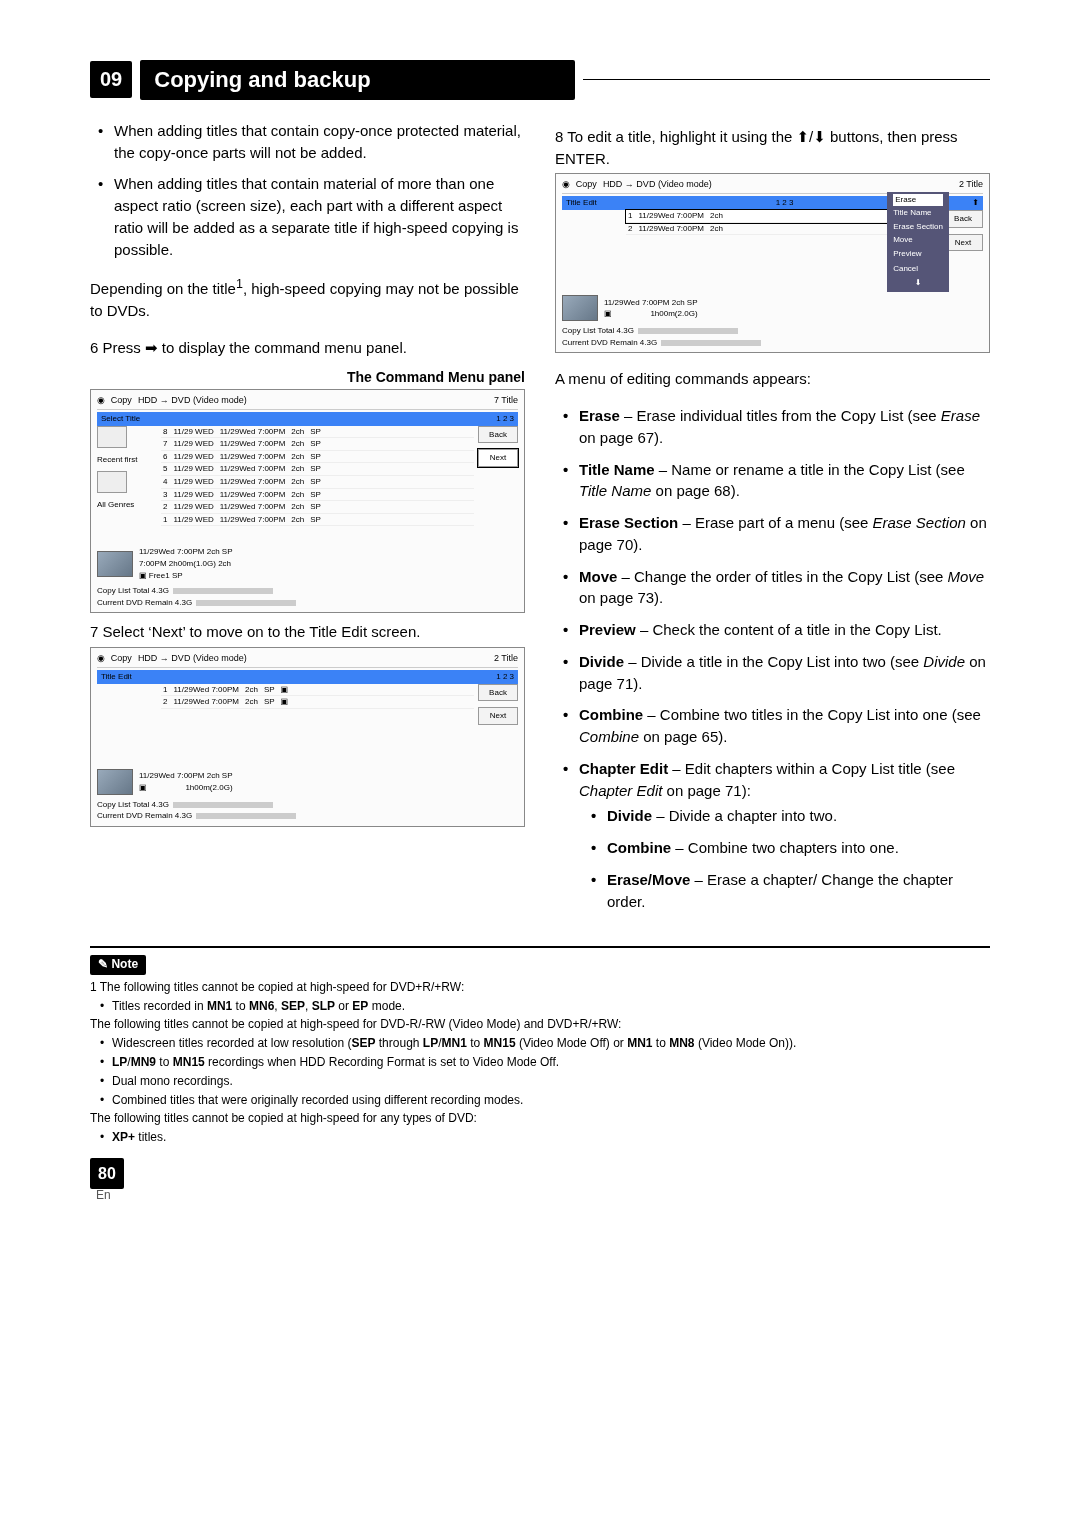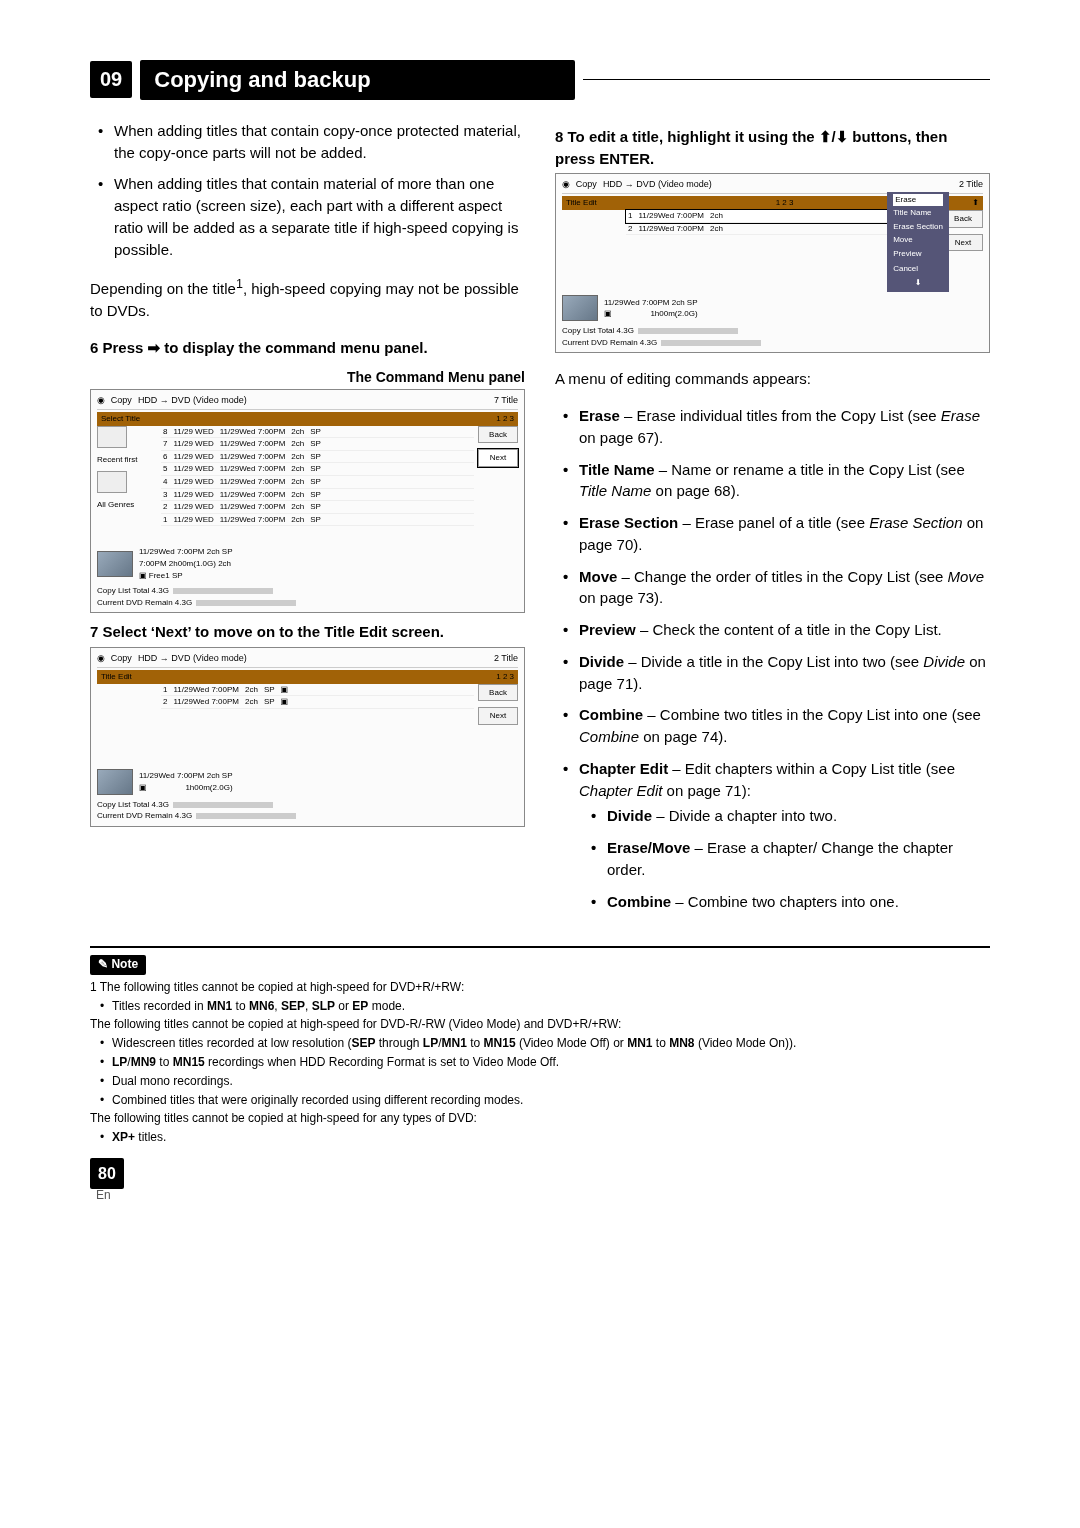"8 To edit a title," .step { font-weight: bold -> normal }
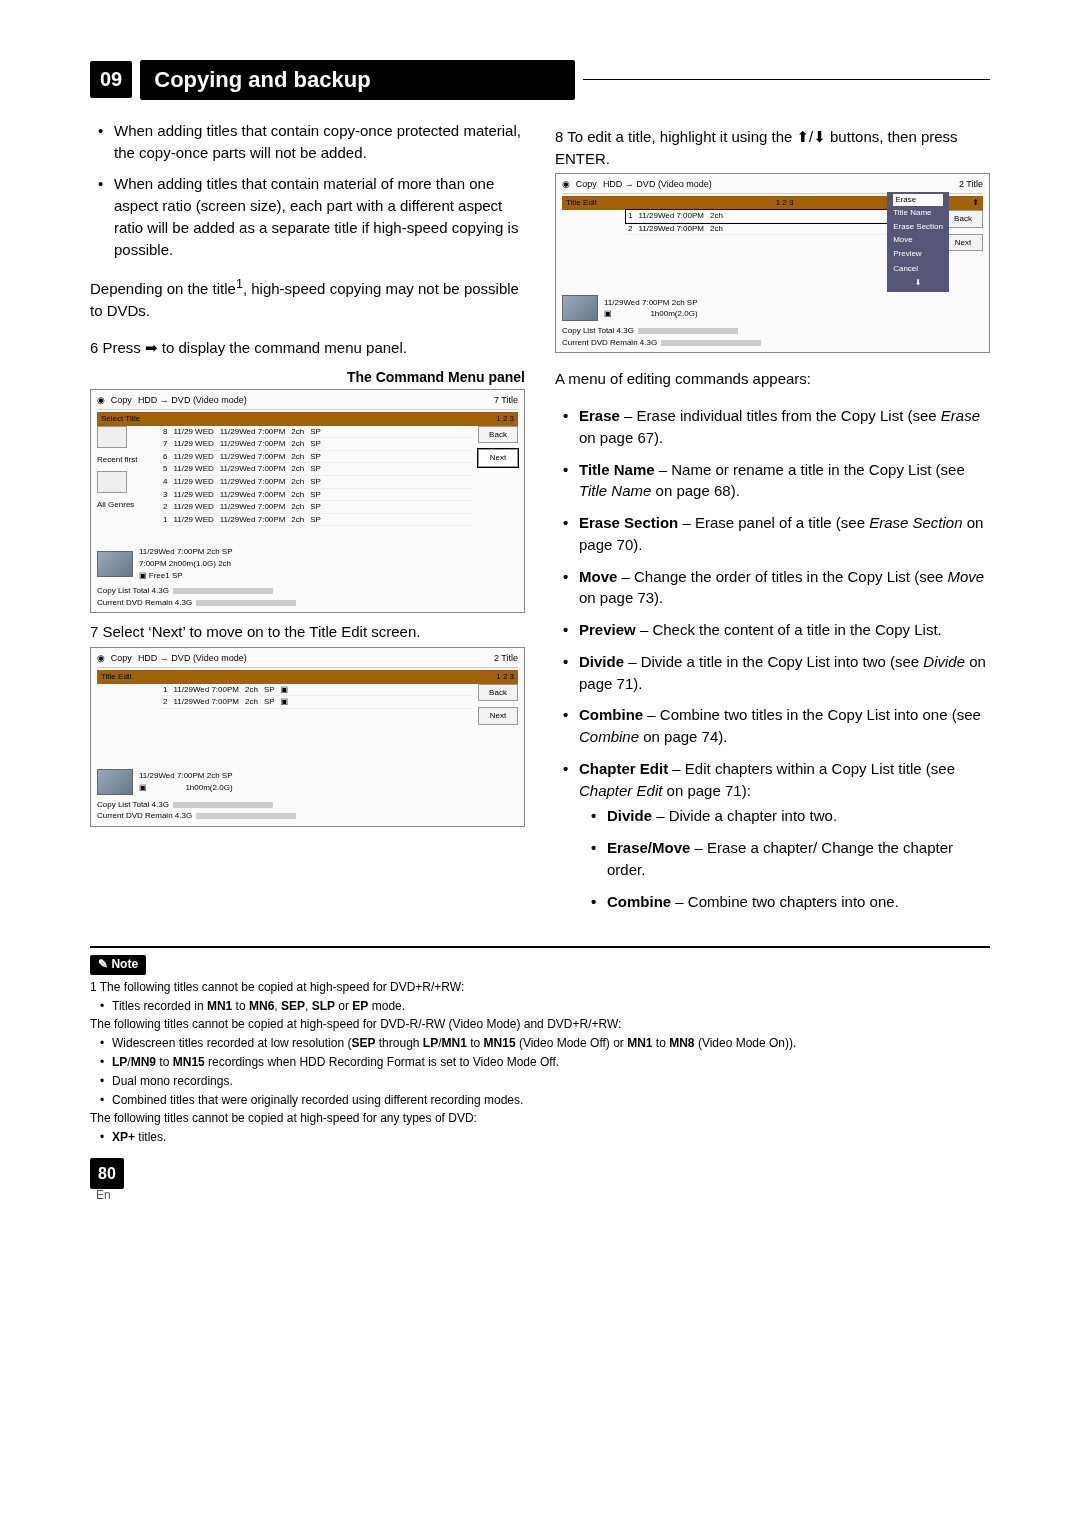"Title Edit" .tabs { background: #a16207 -> #3b82f6 }
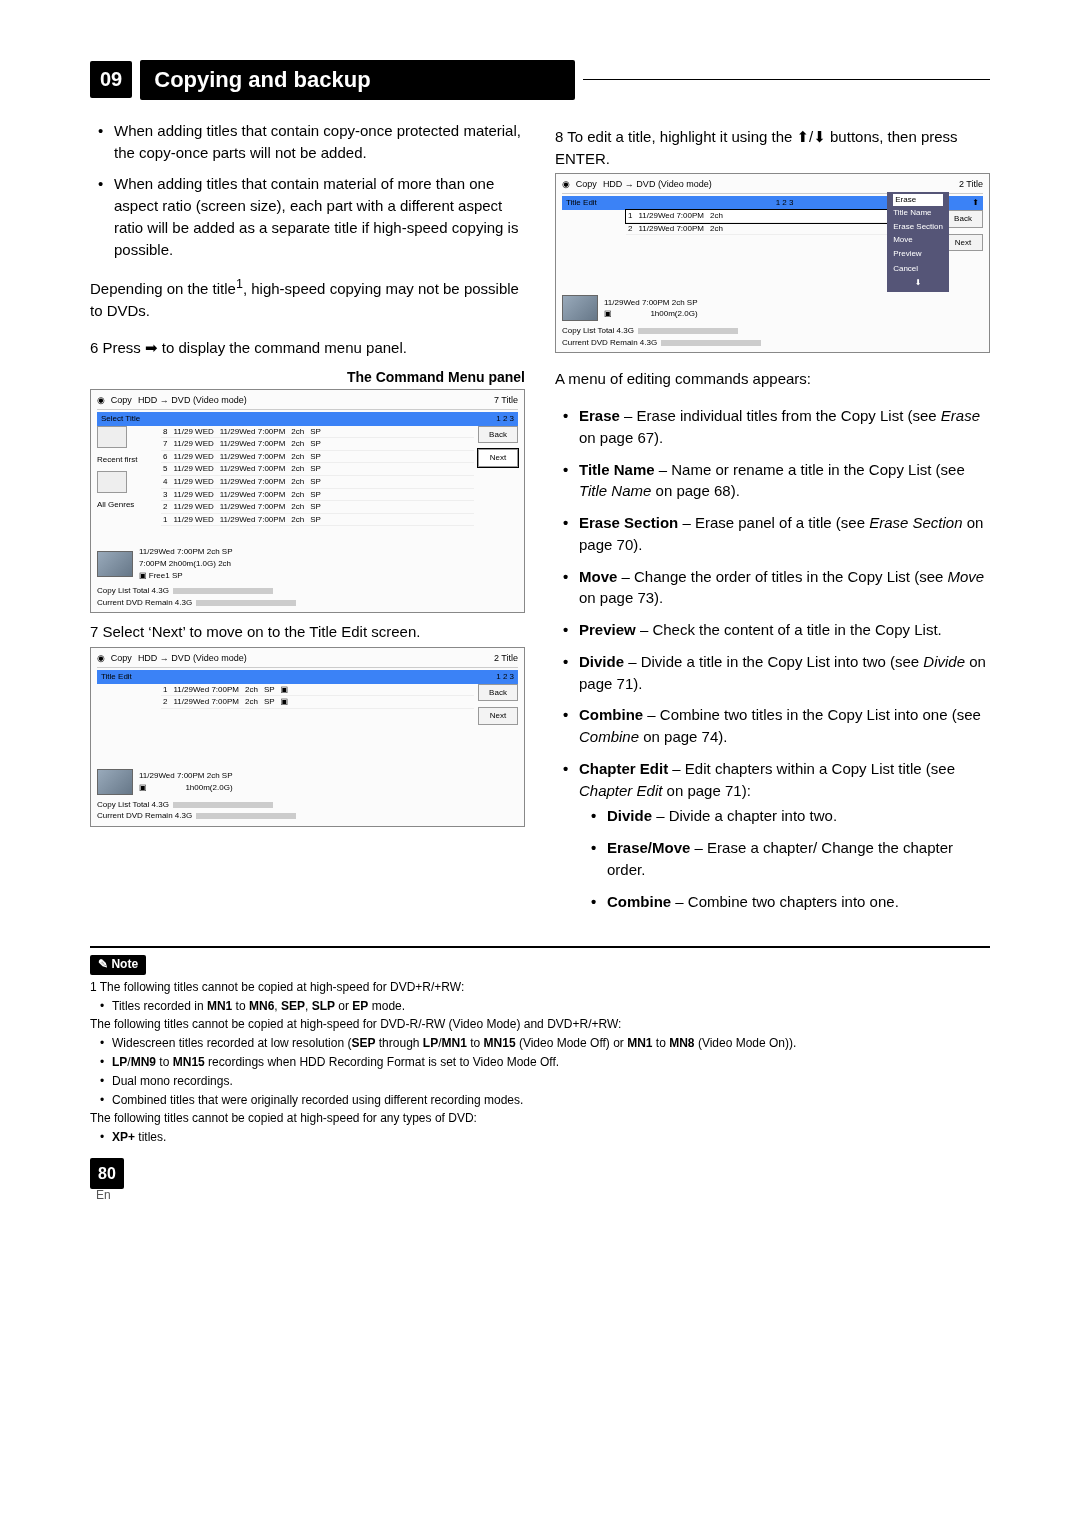"– Erase panel of a" span { text: panel of a title -> part of a menu }
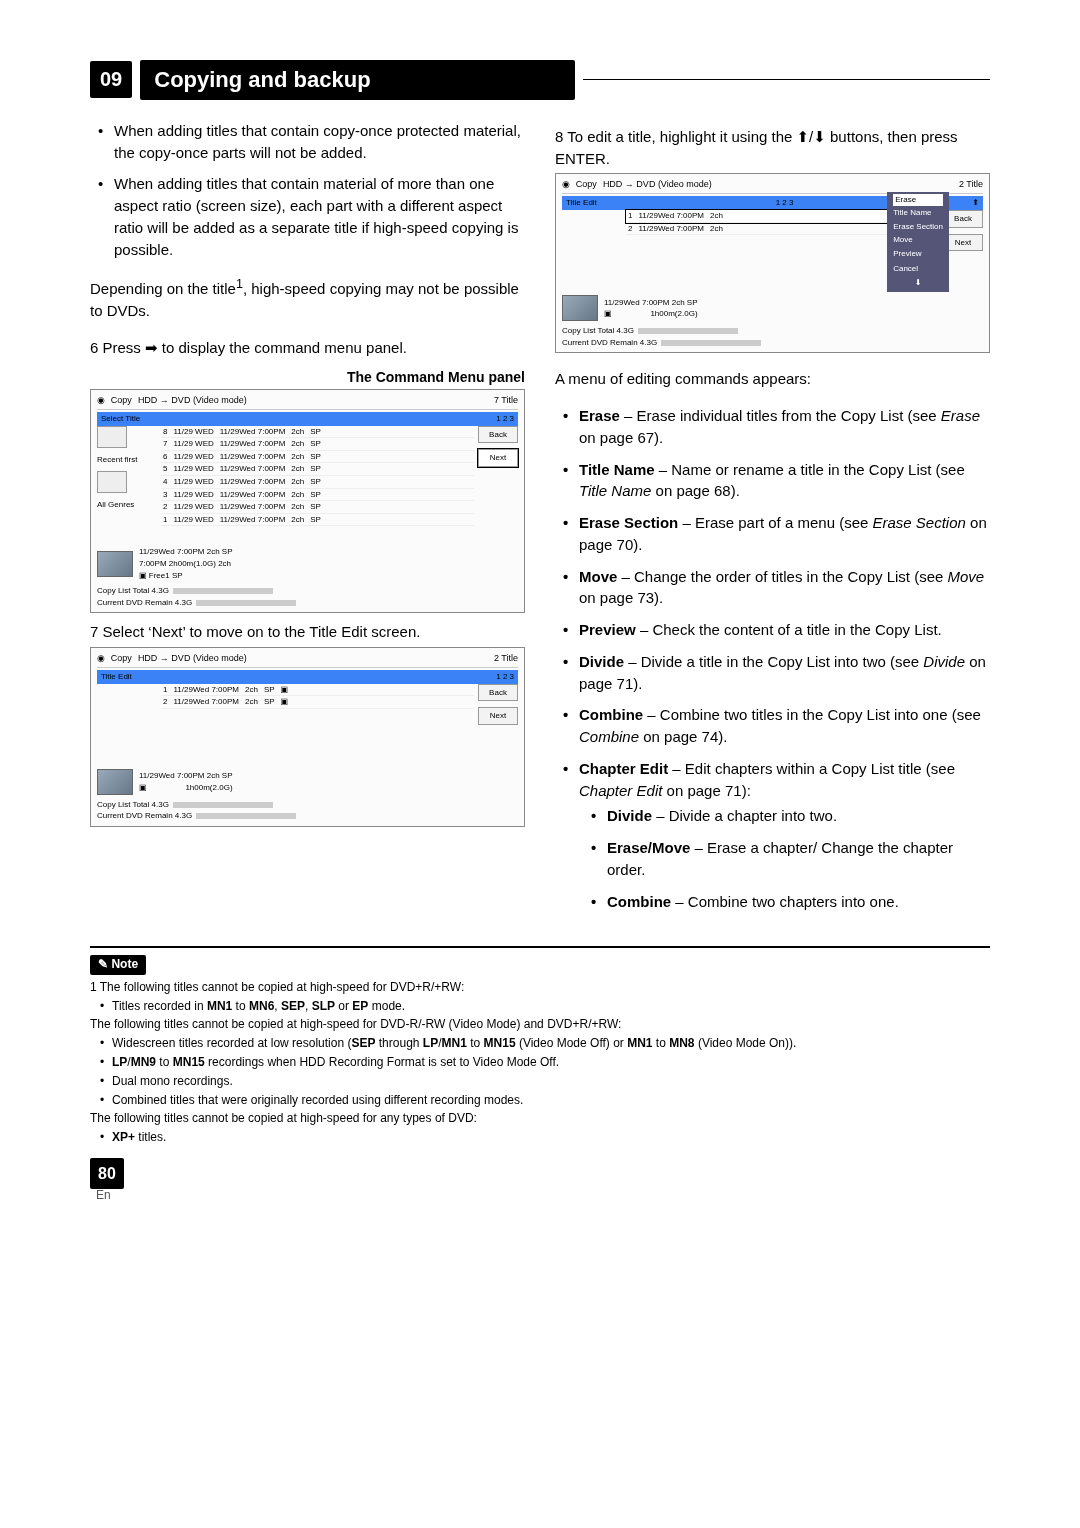"on page 74)." span { text: 74 -> 65 }
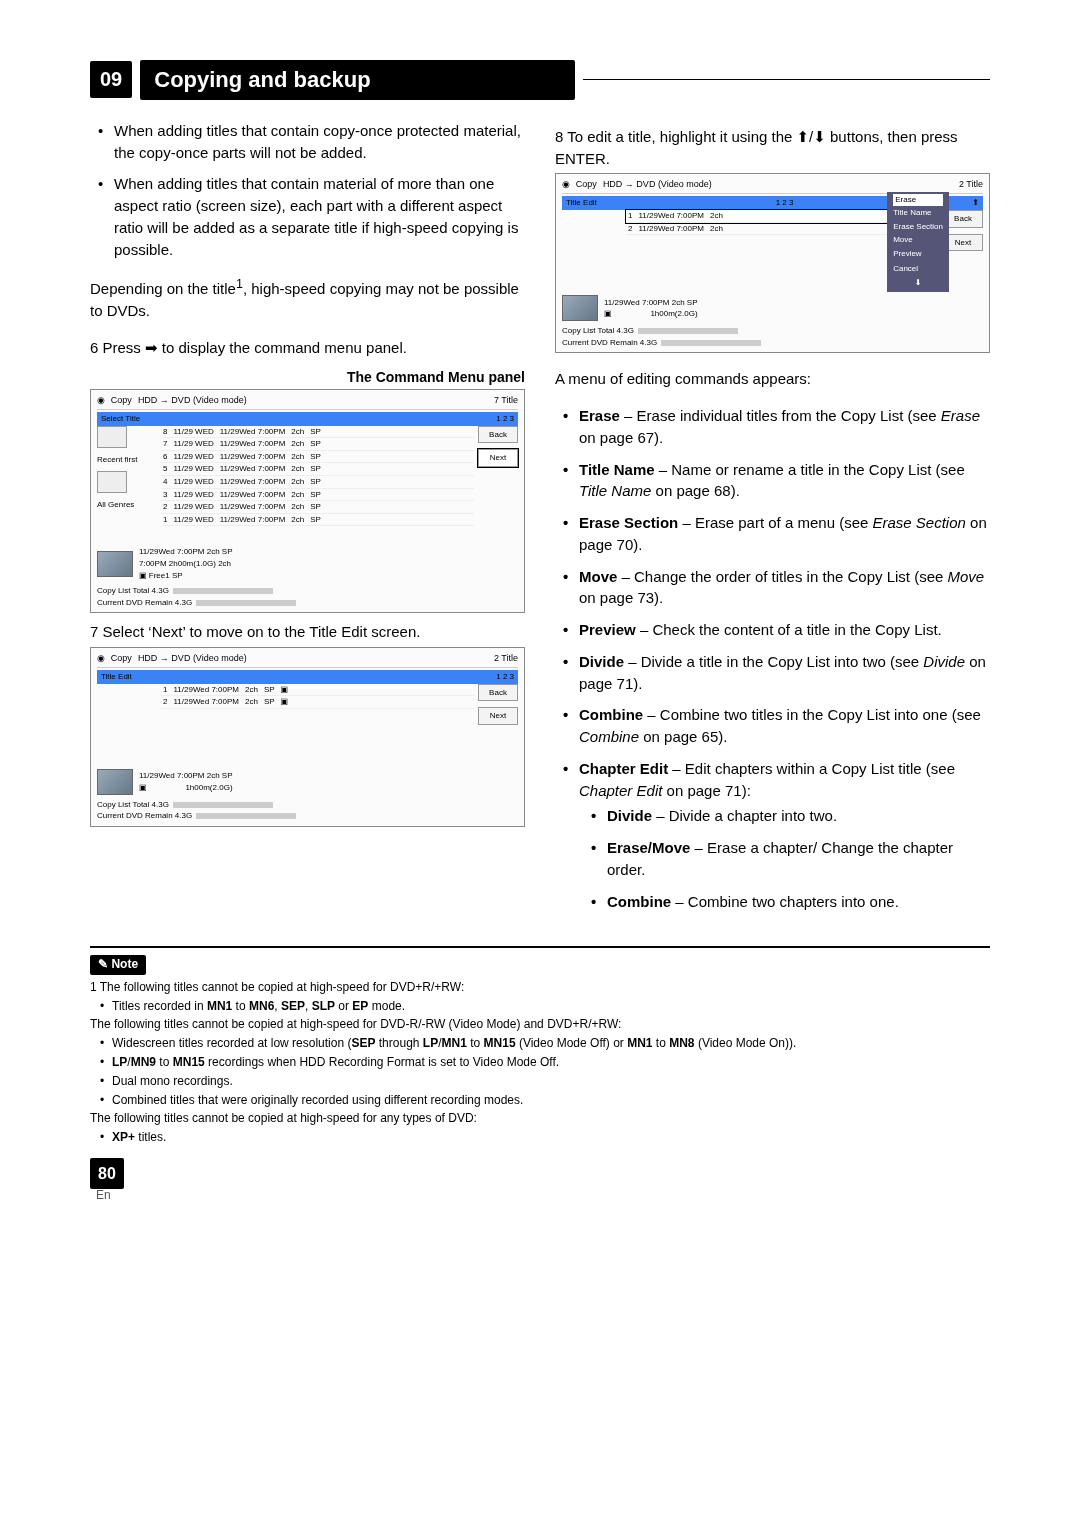"Erase/Move – Erase a chapter/" li { order: before "Combine – Combine two chapters" -> after "Combine – Combine two chapters" }
